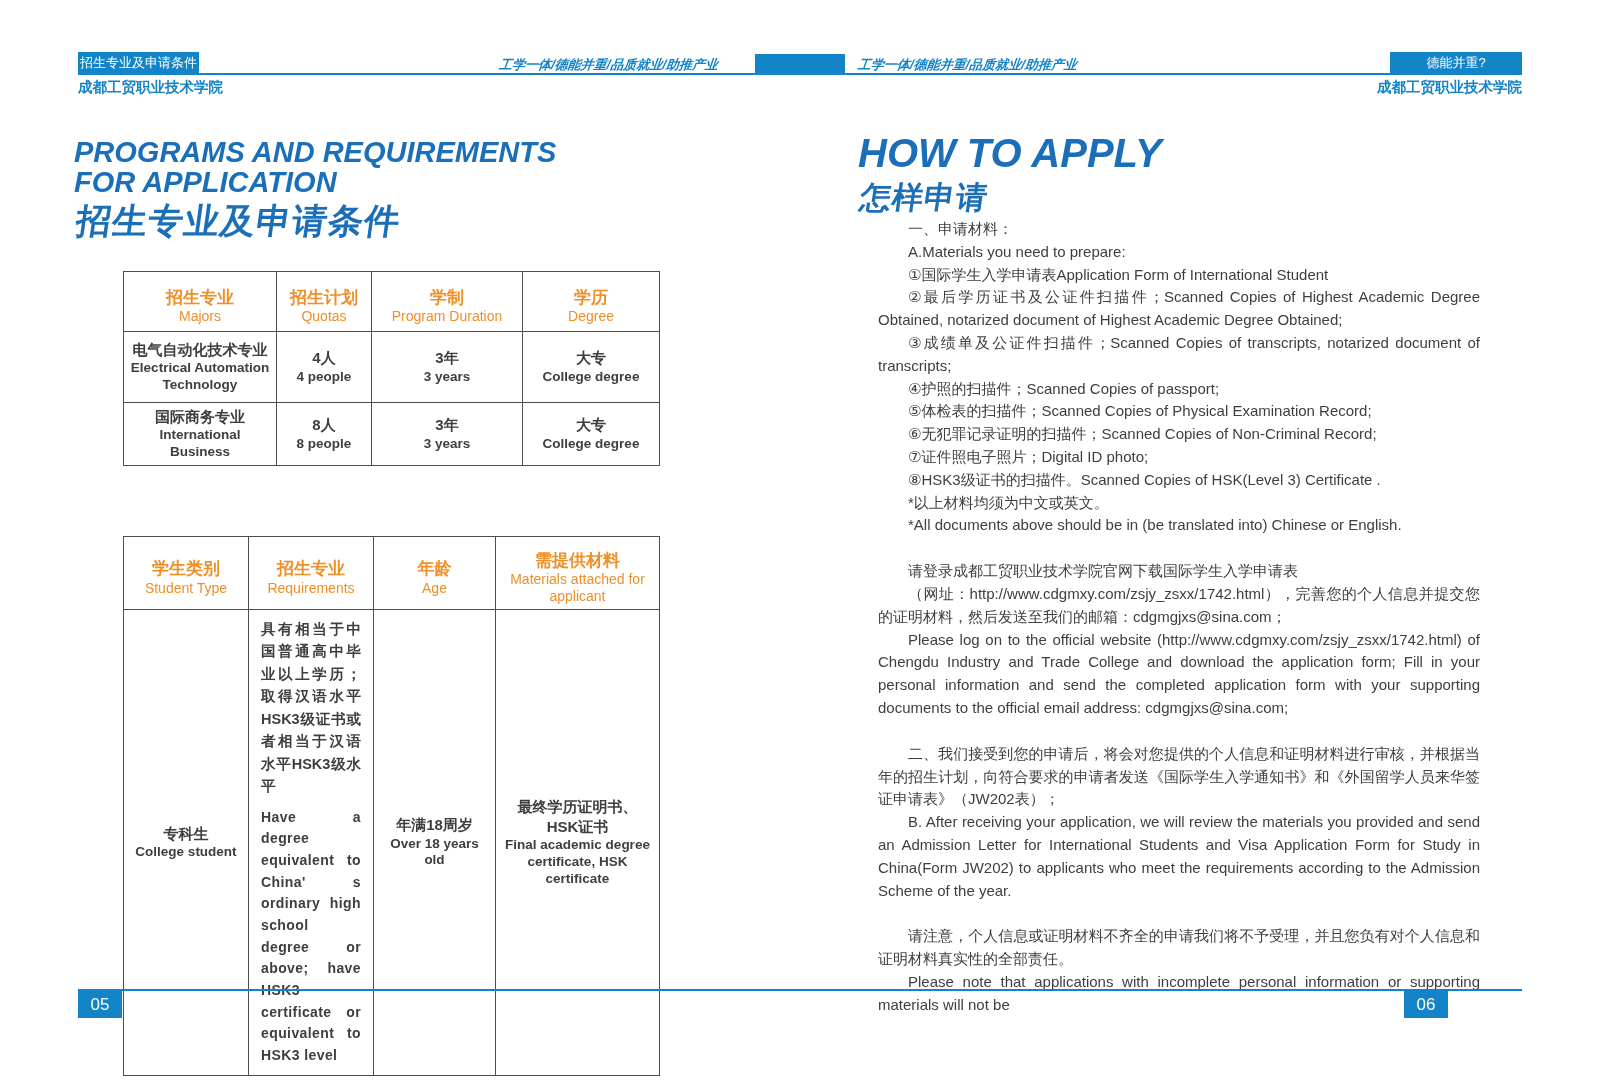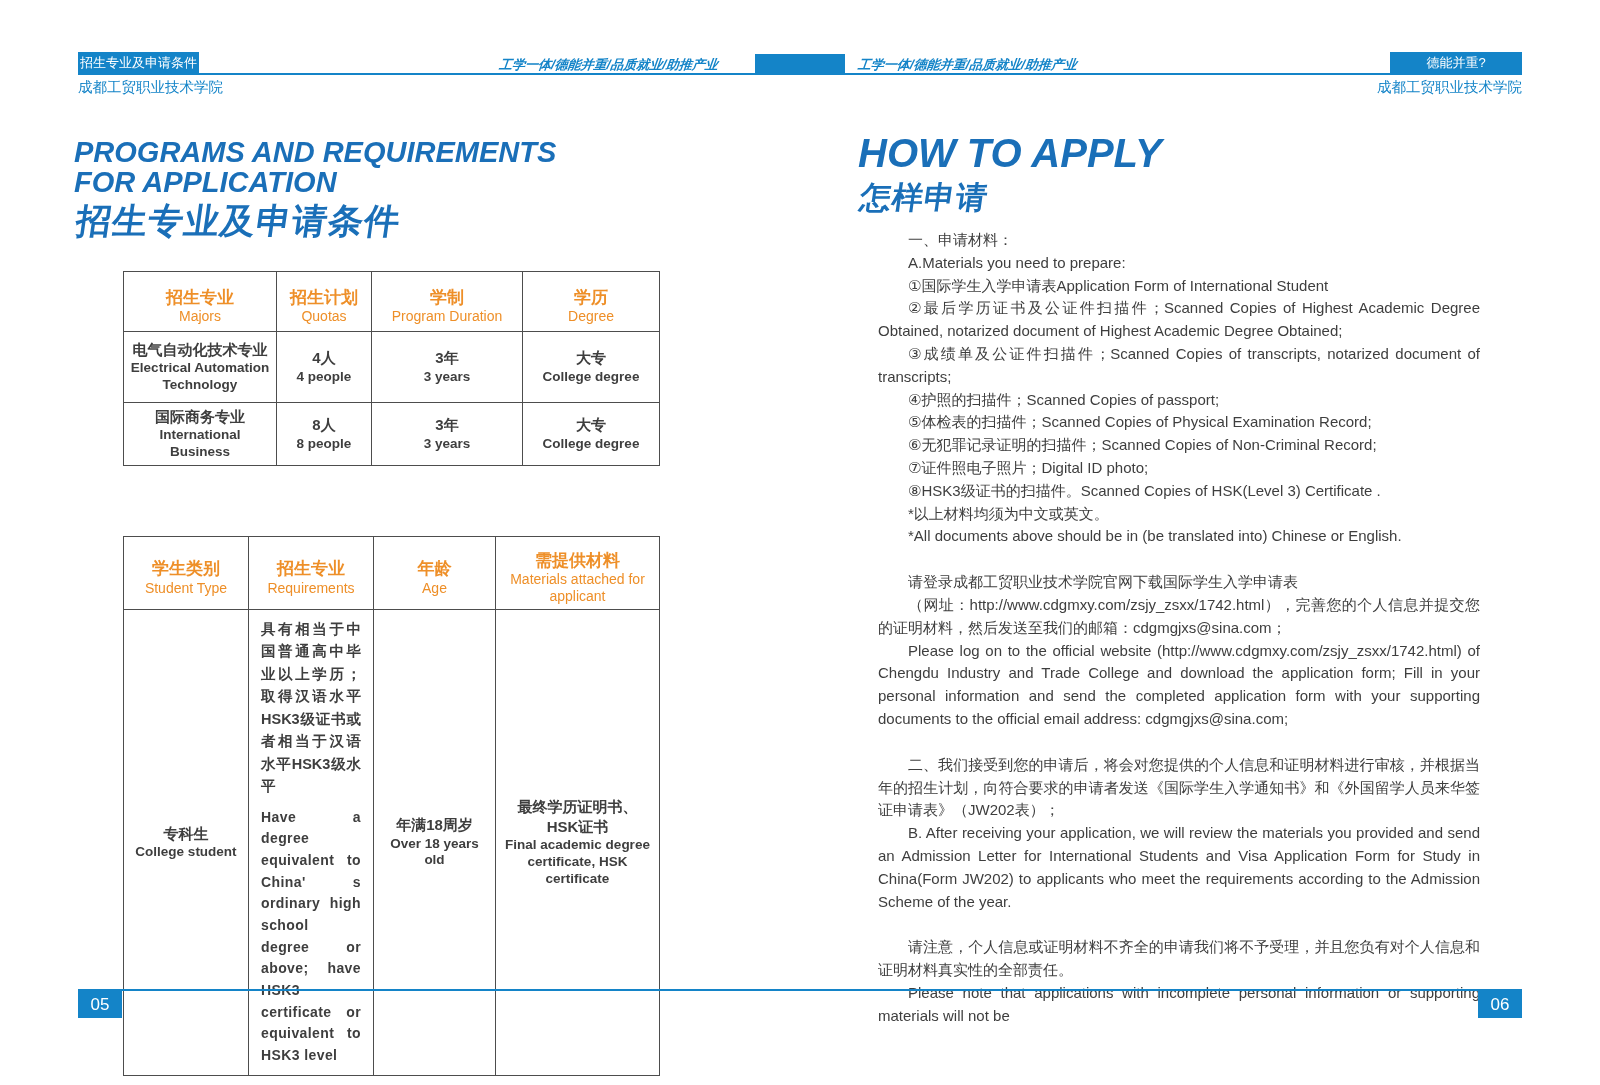"成都工贸职业技术学院" .school { font-weight: none -> bold }
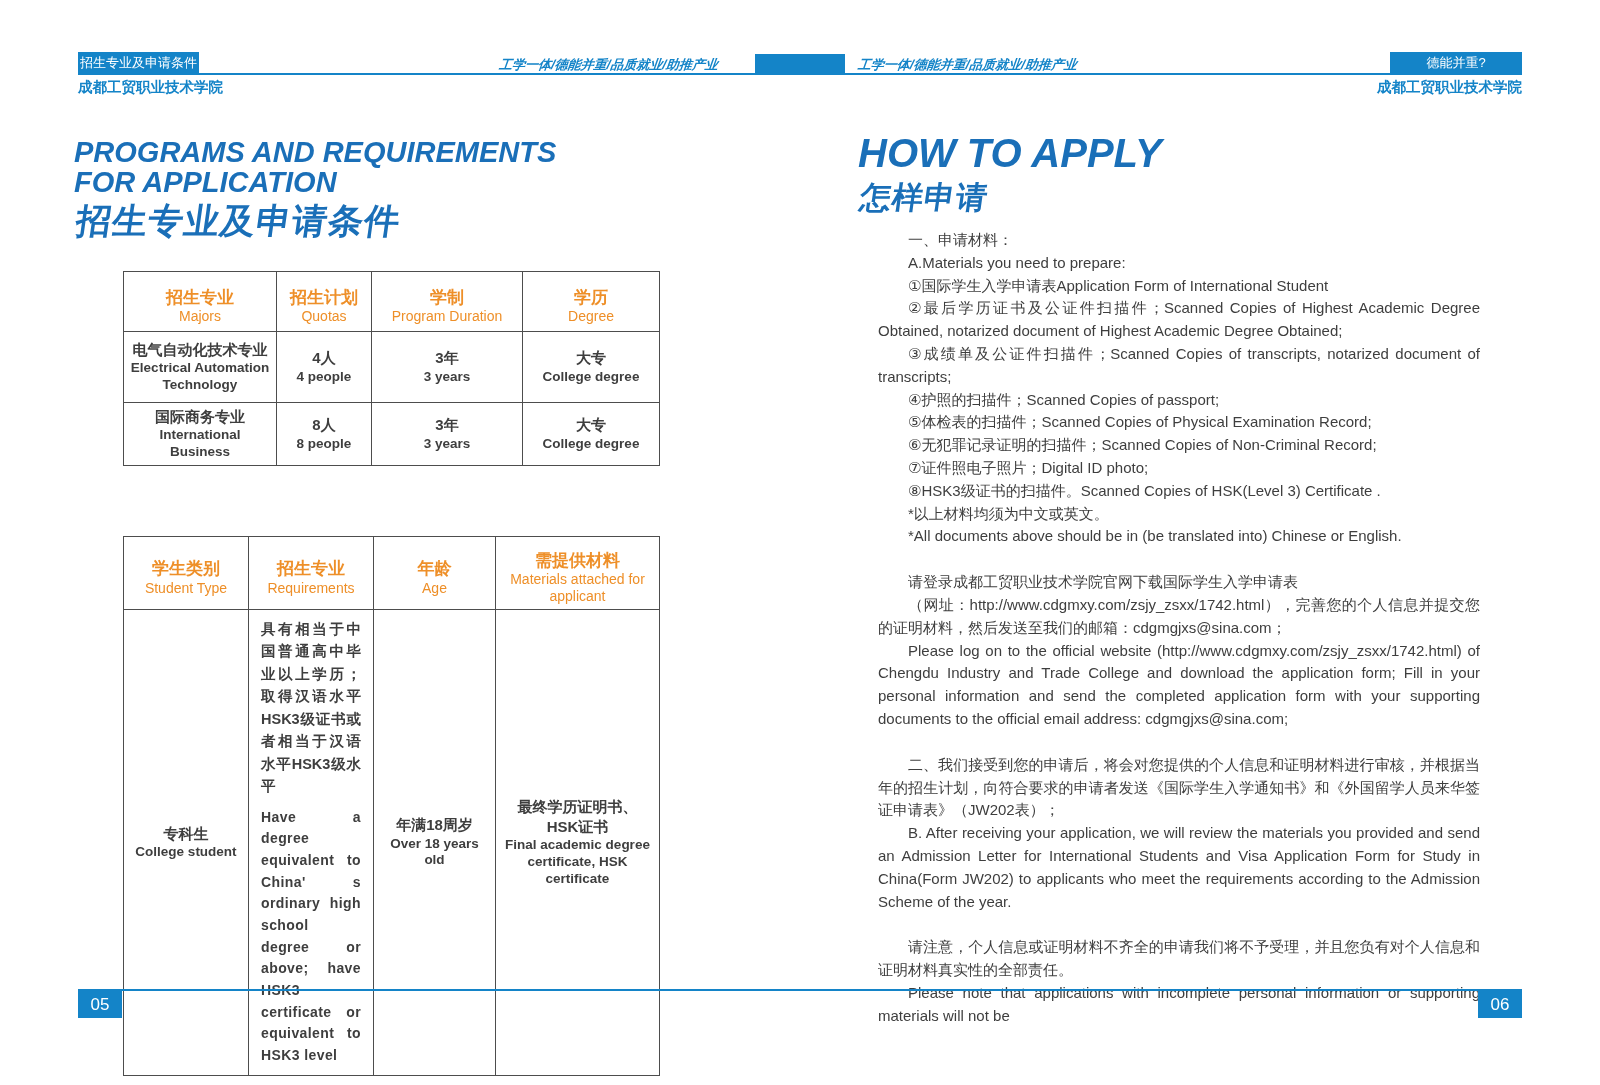"一、申请材料：" .body-right { top: 229px -> 218px }
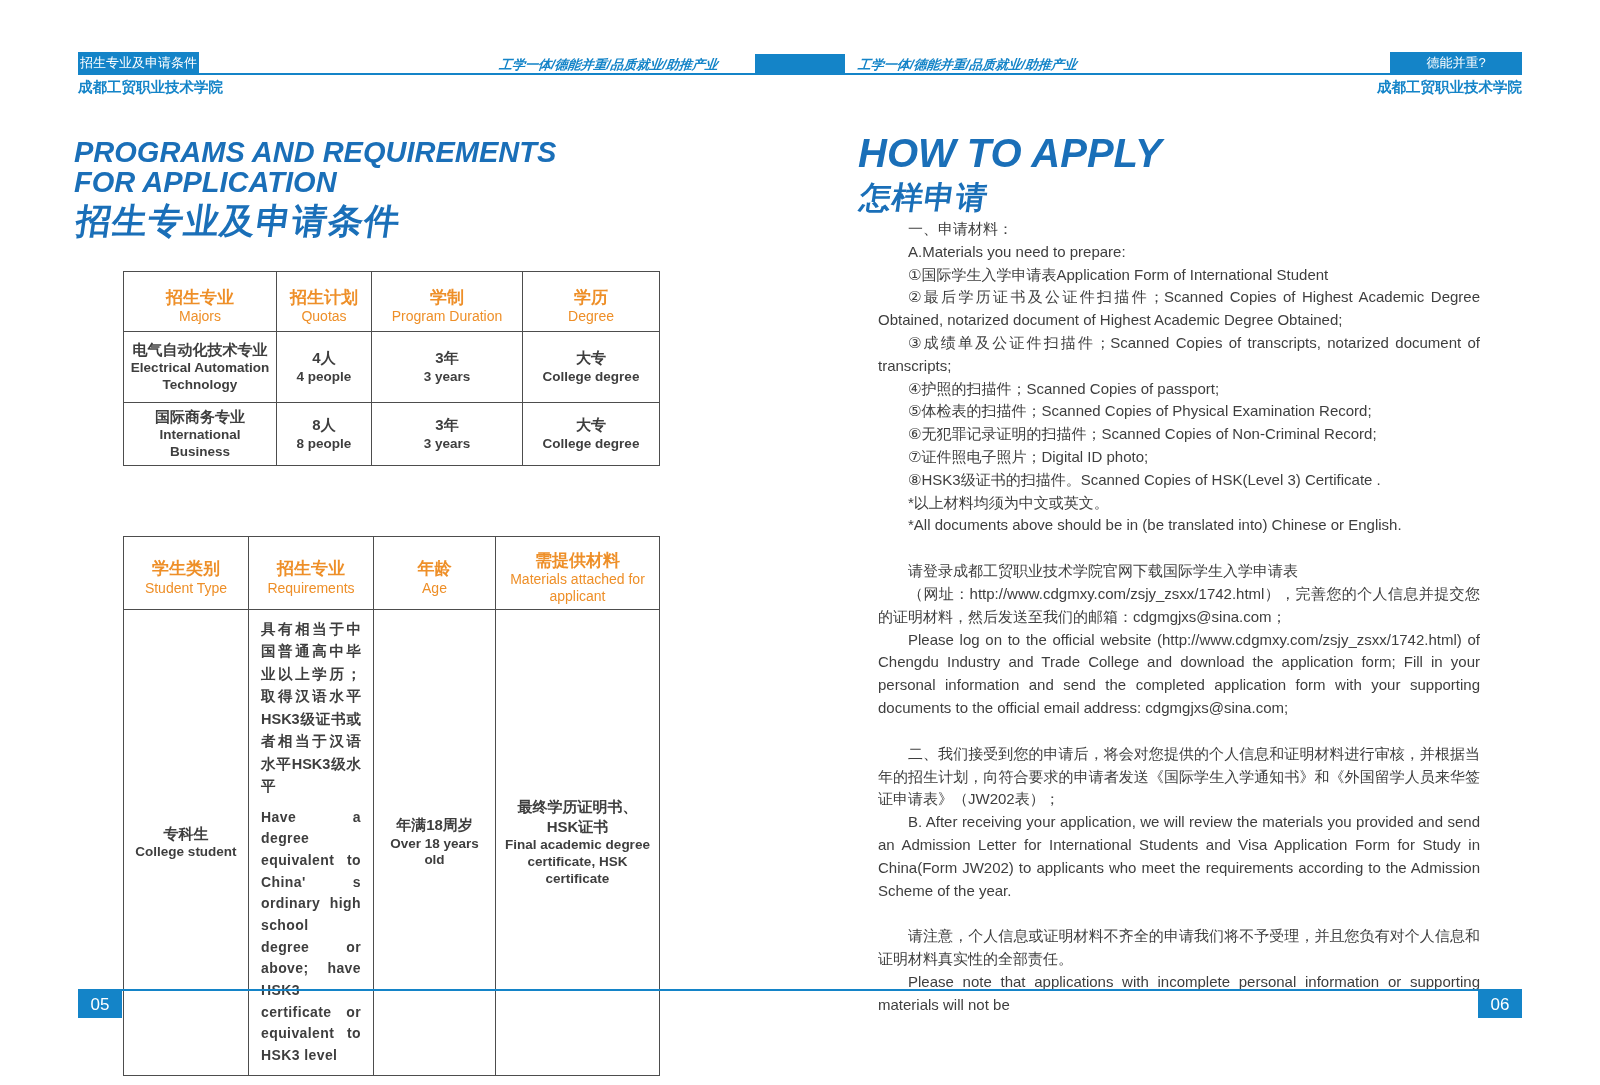"06" .page-box-right { left: 1478px -> 1404px }
